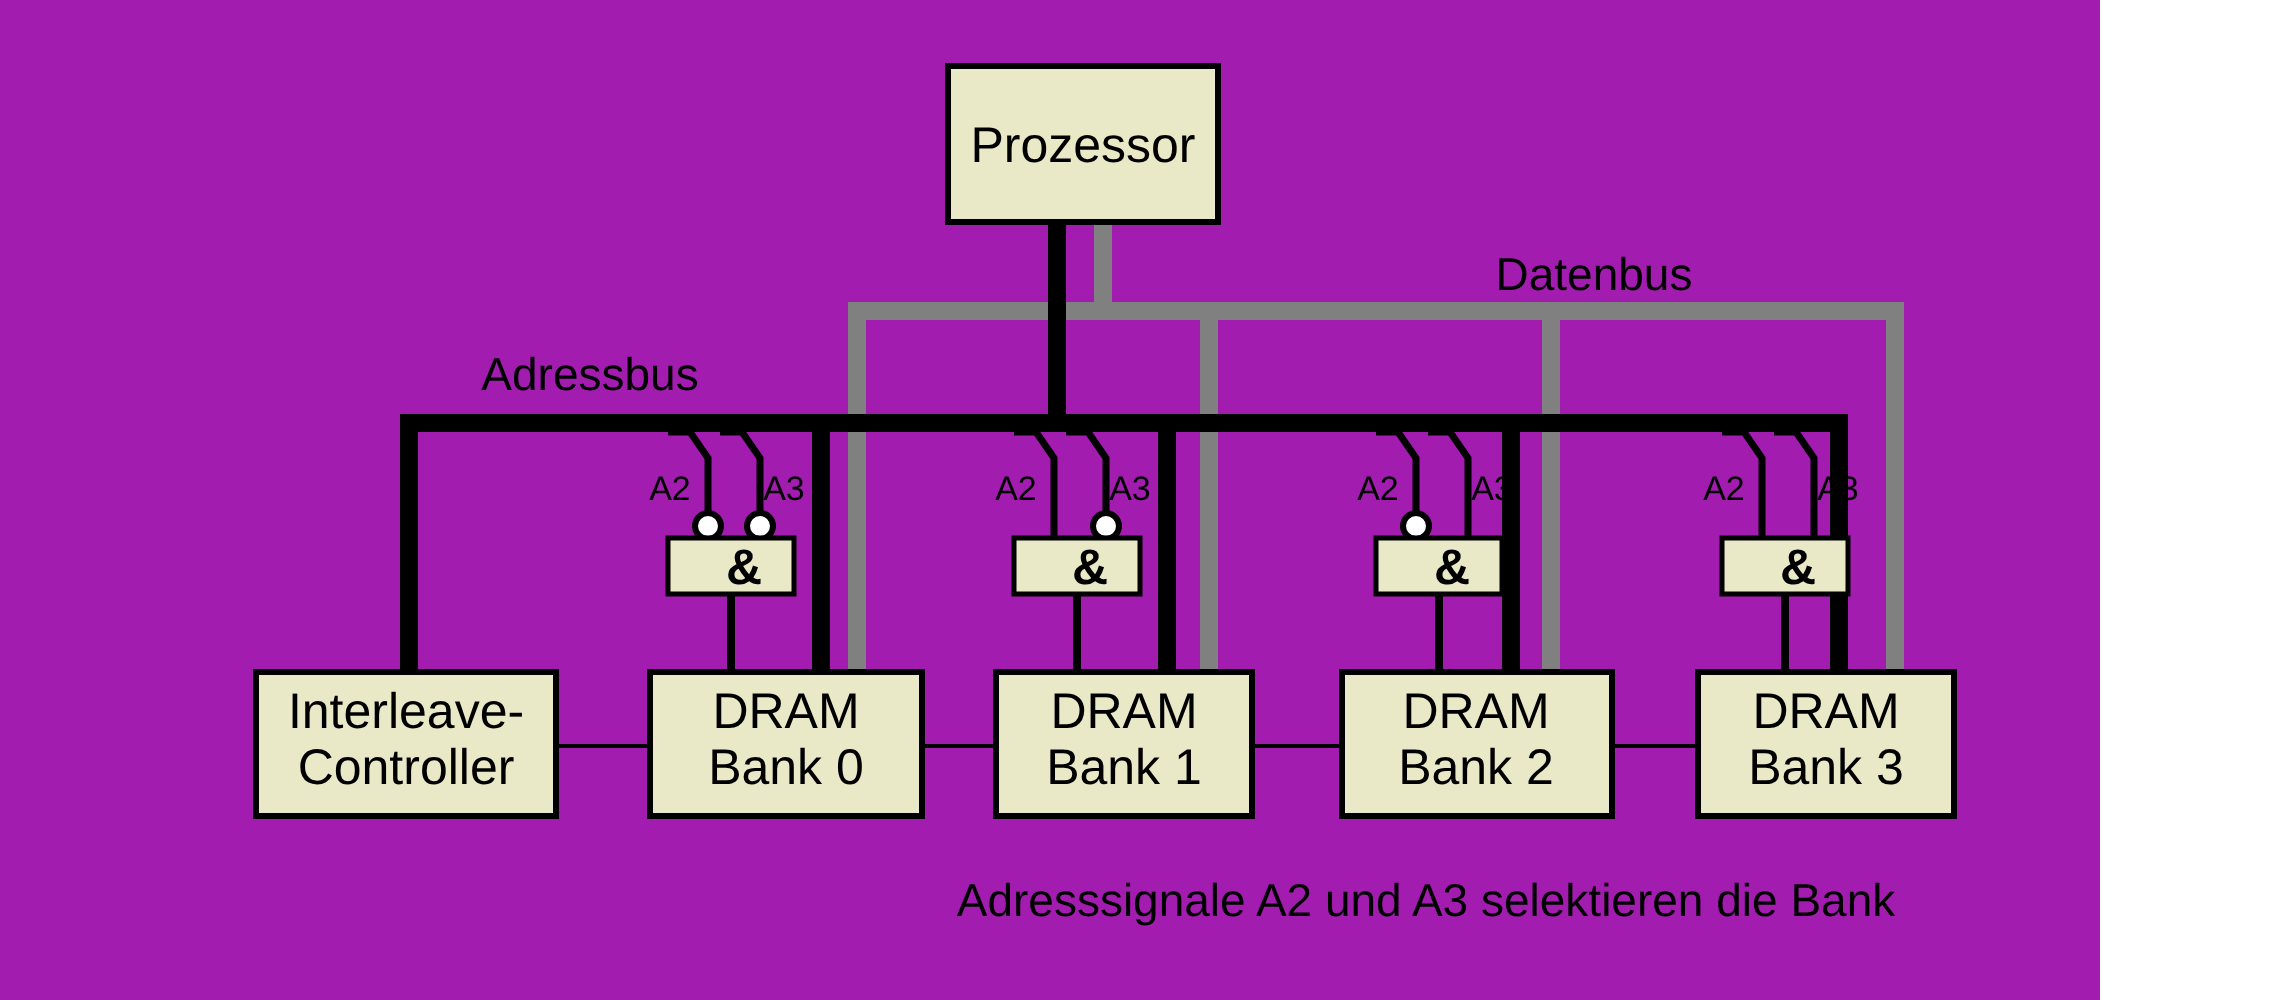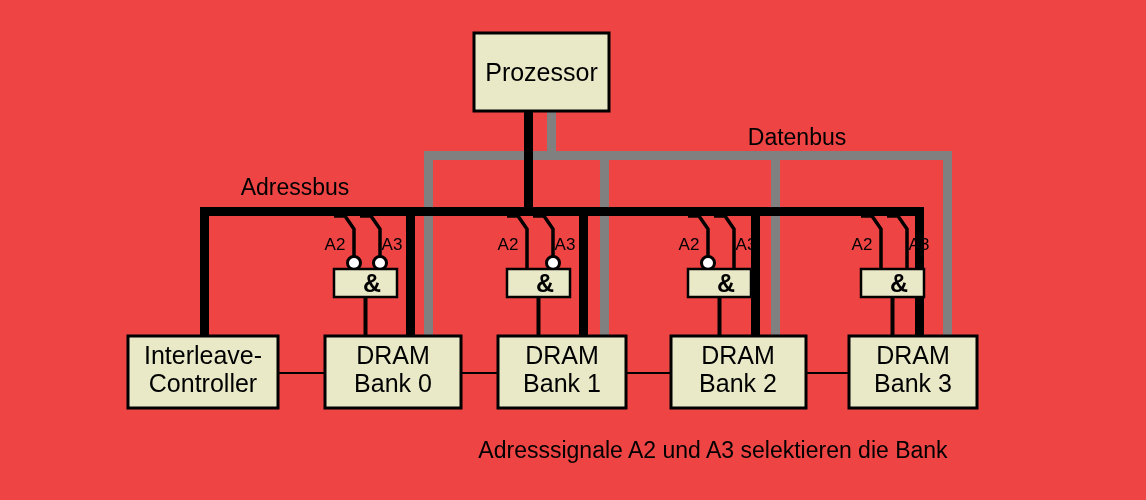"Prozessor" #diagram-root { background: #ef4444 -> #a21caf; width: 1146px -> 1050px }
